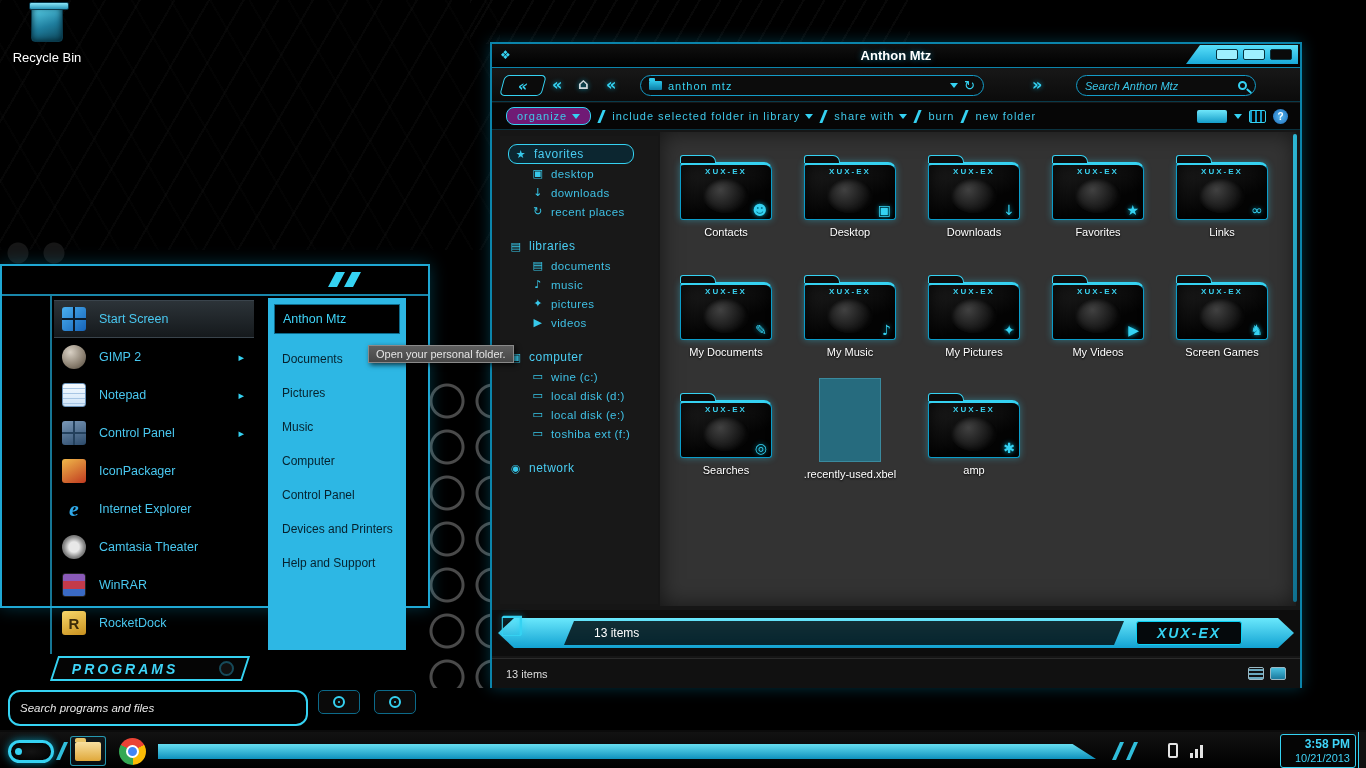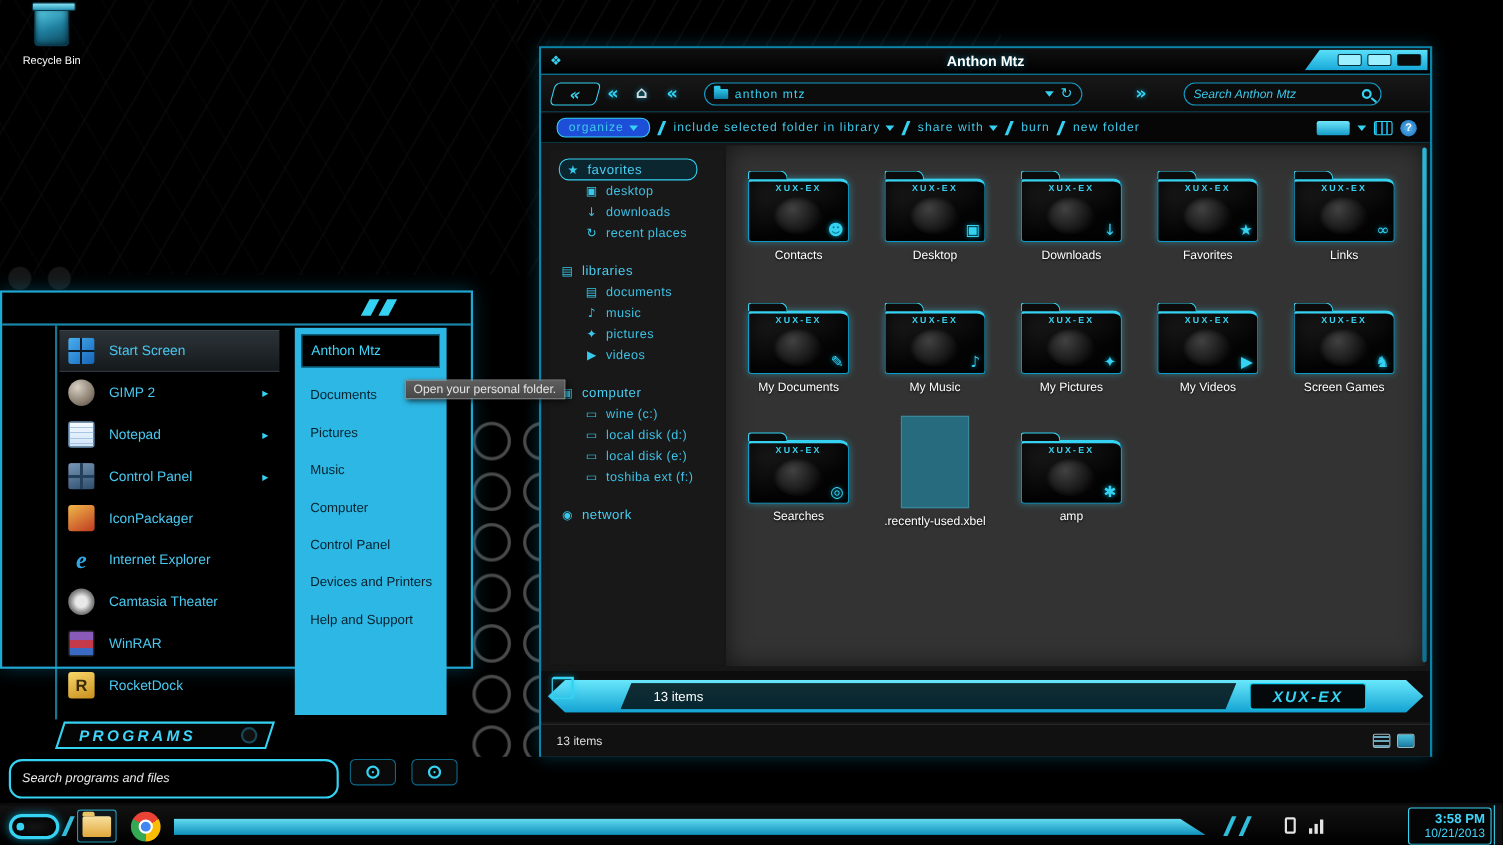"Recycle Bin" .bin-label { font-size: 10px -> 13px }
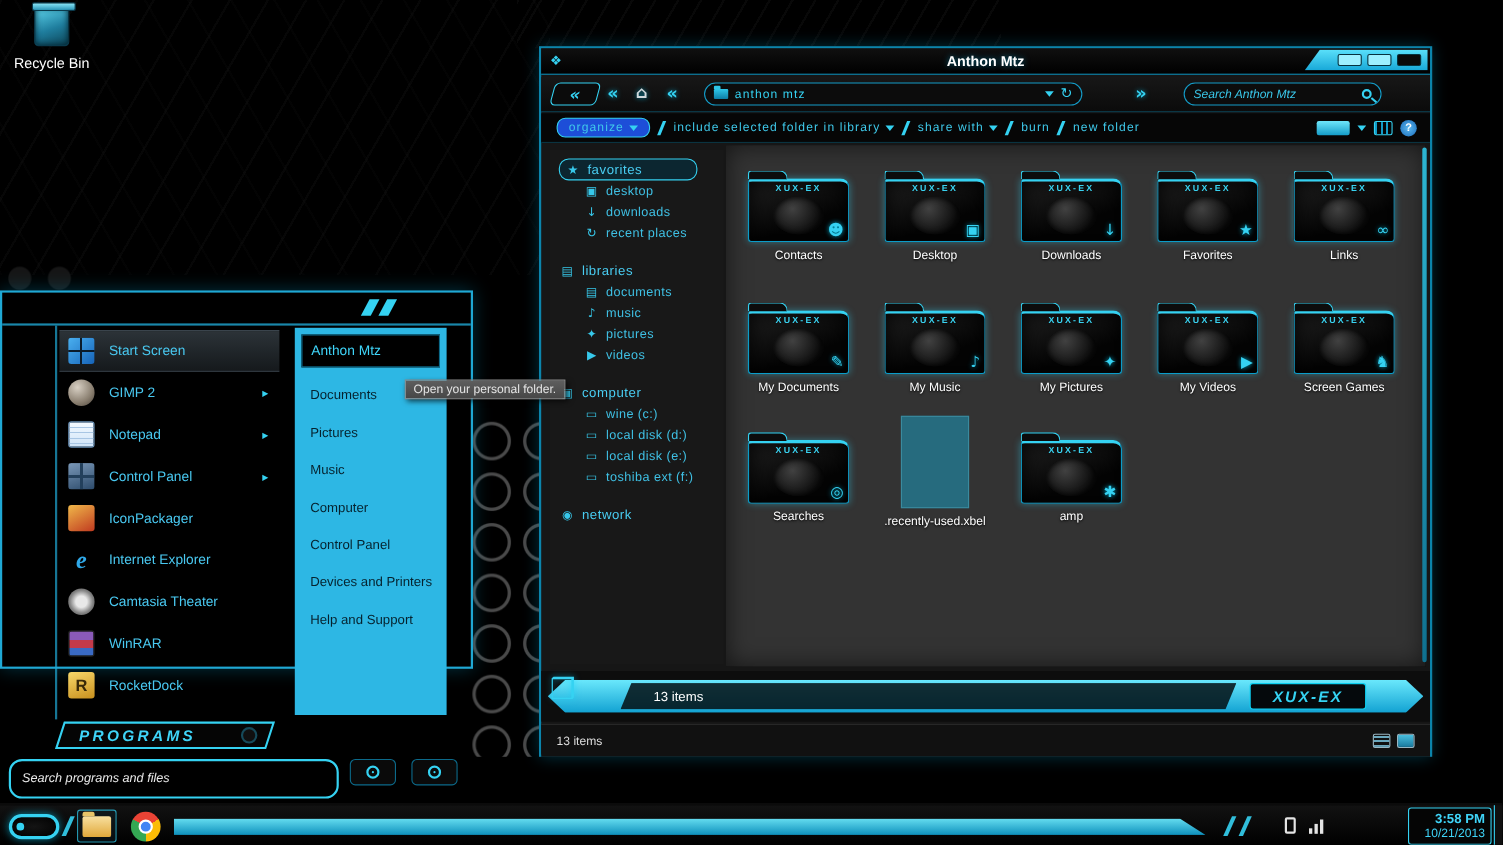"organize" .tb-pill { background: #1d4ed8 -> #701a75 }
